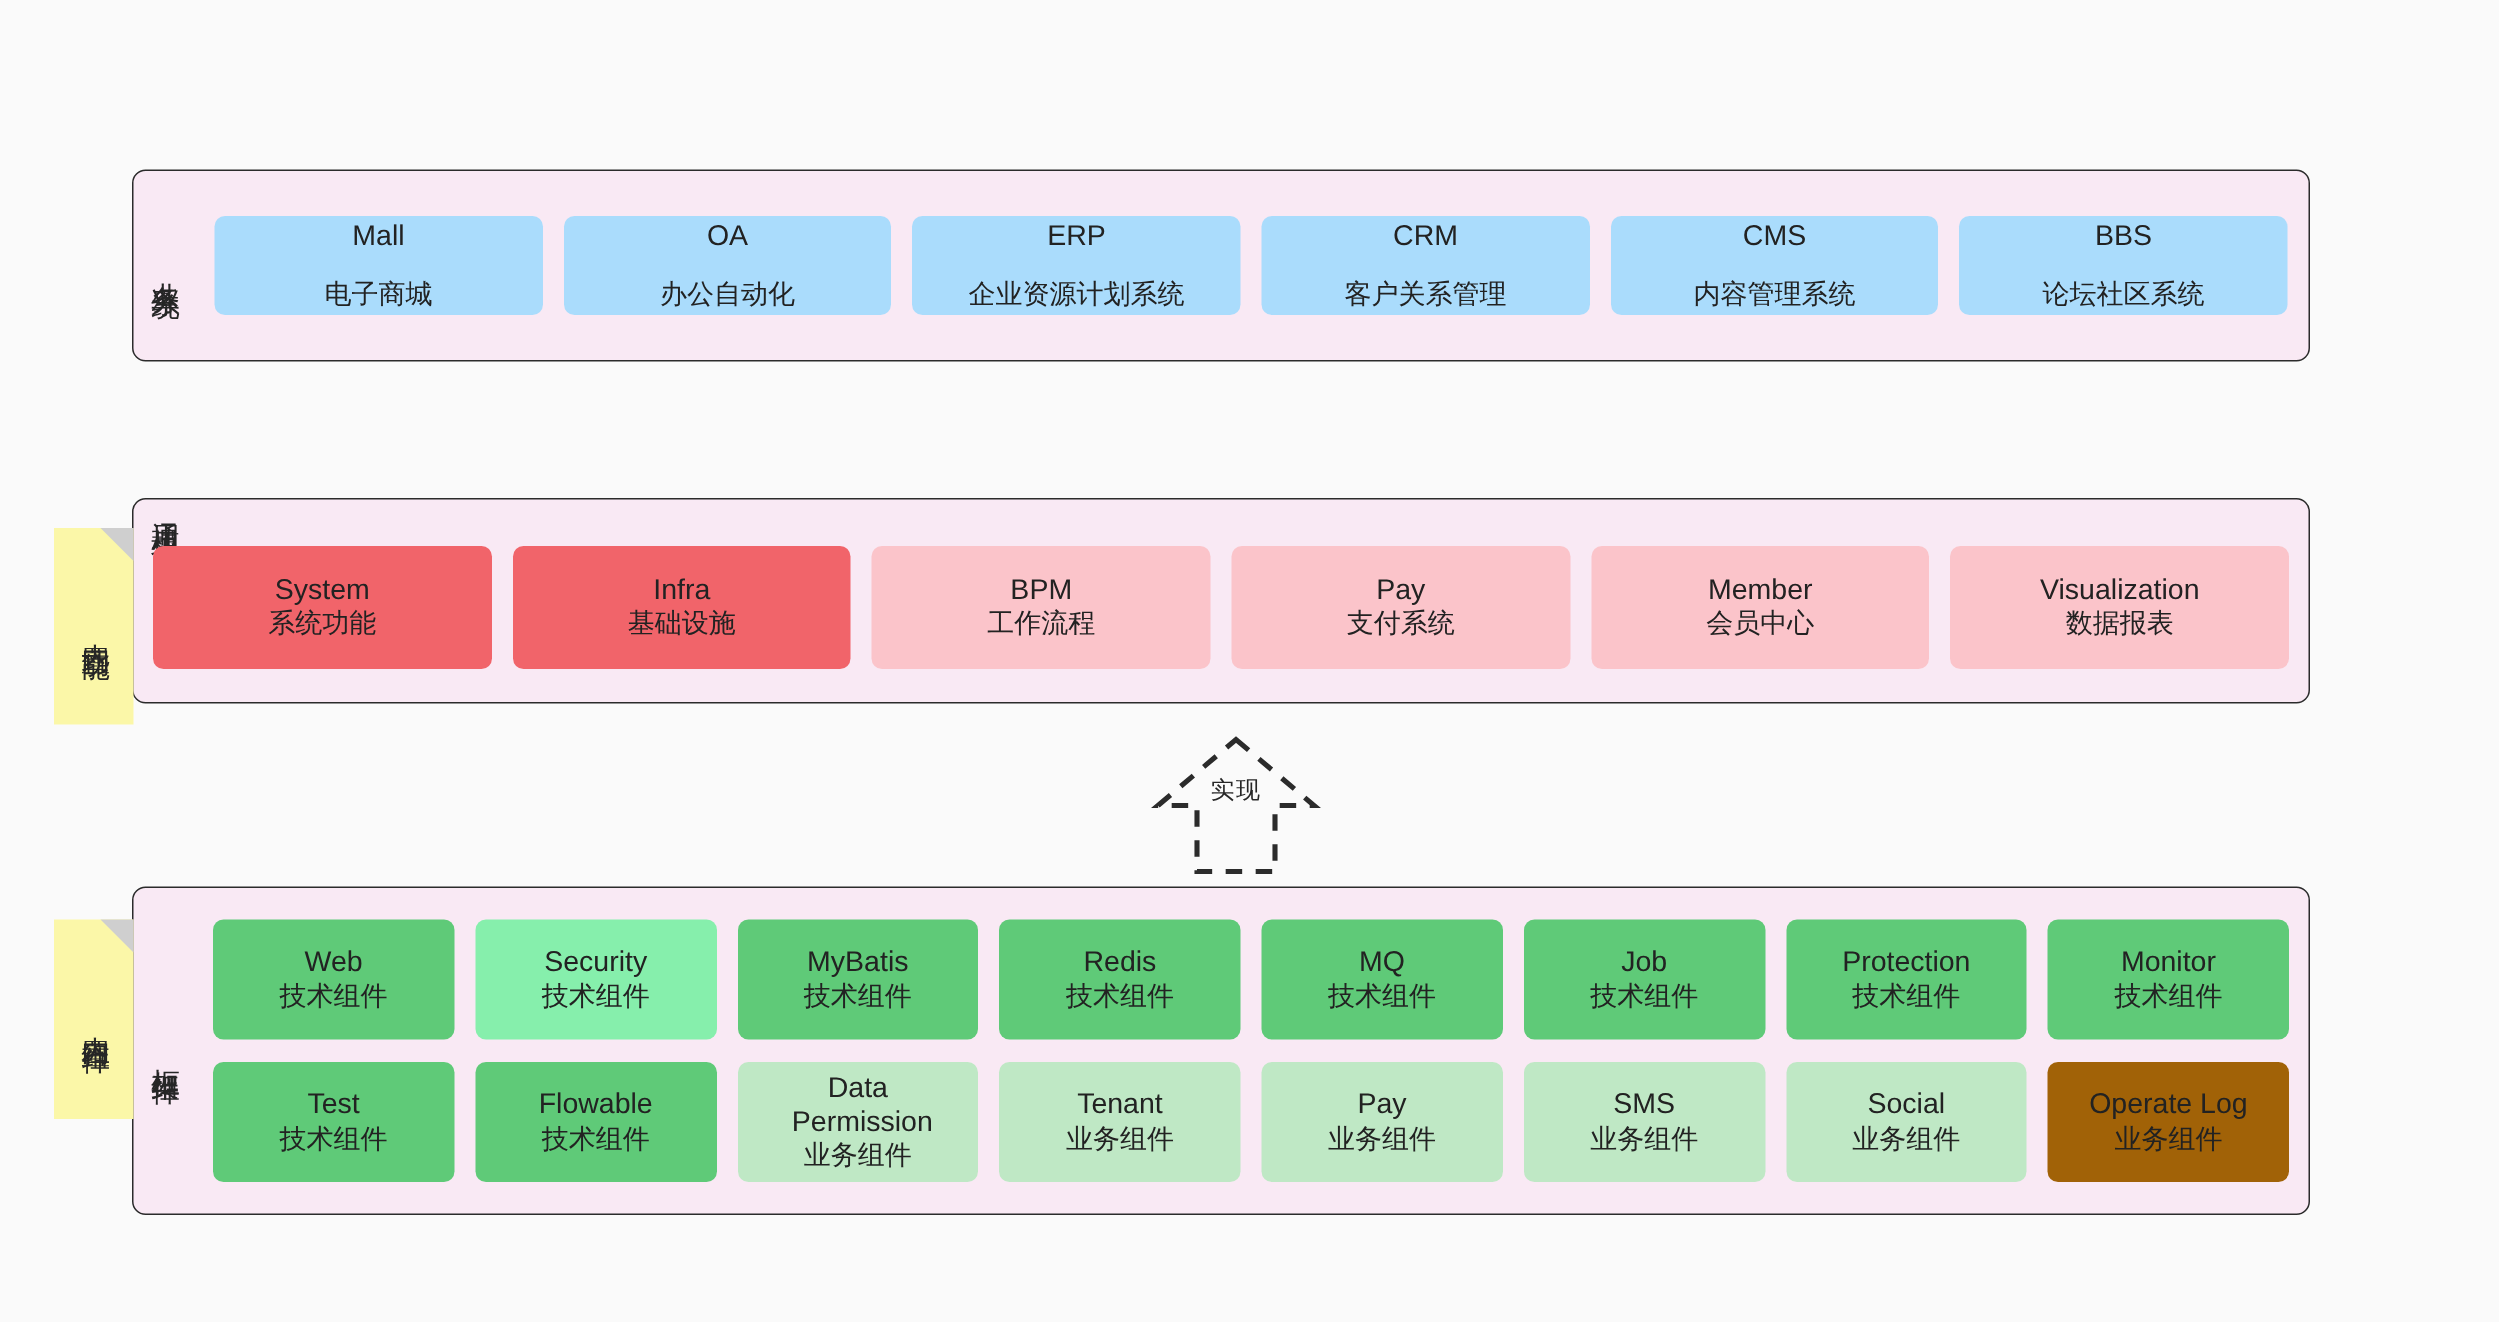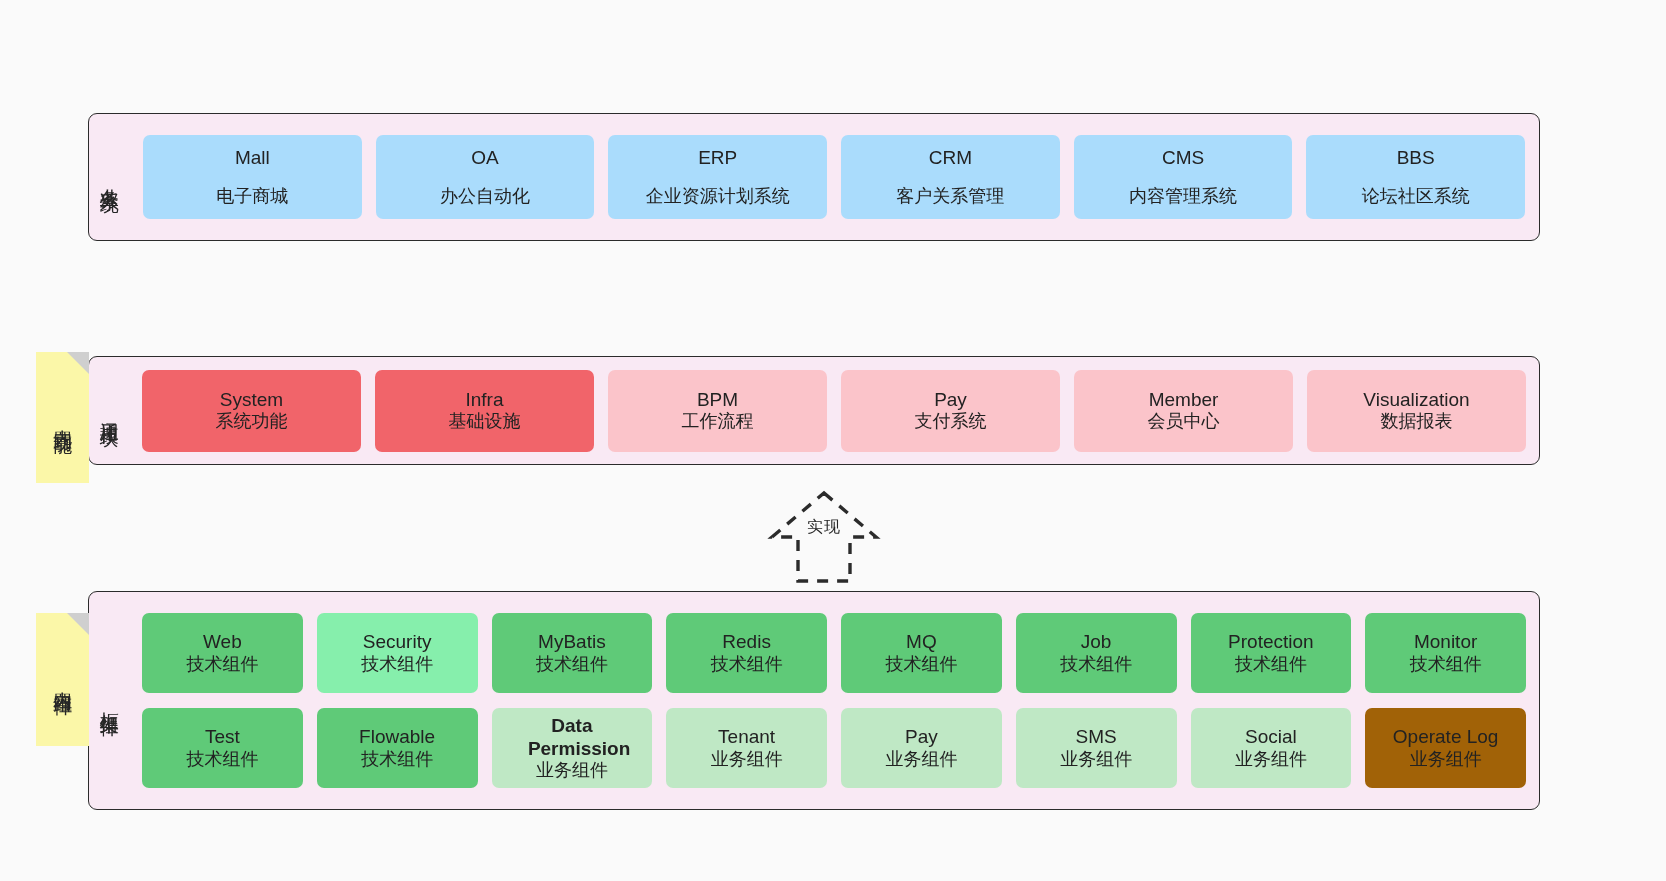"Mall" .layer-business .card { height: 84px -> 66px }
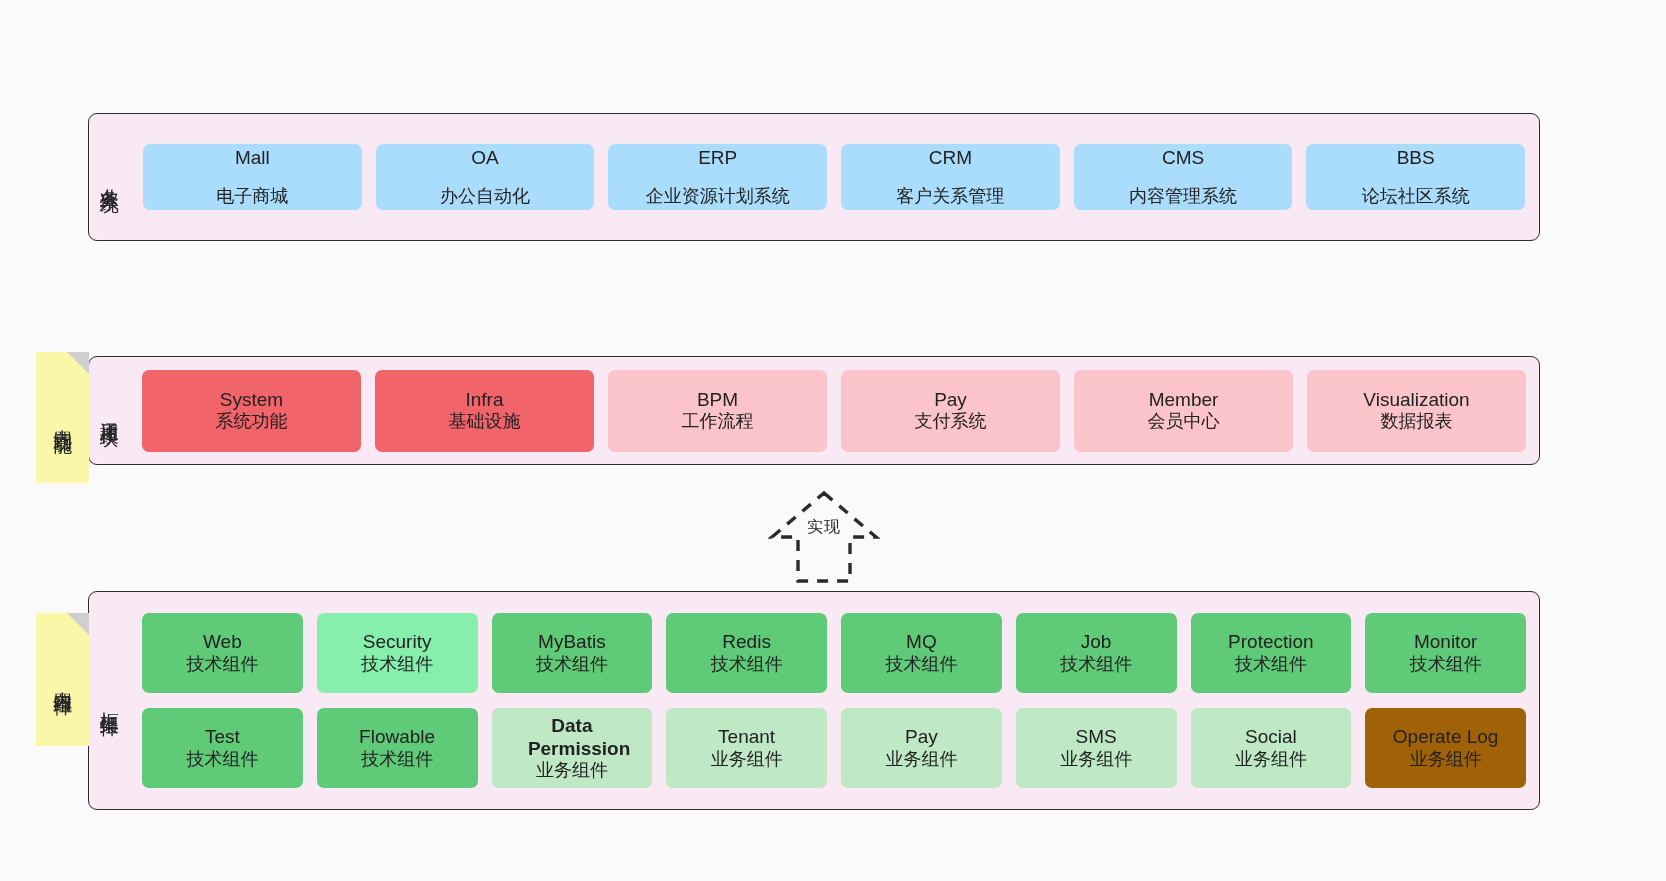"System" .layer-common { flex-direction: none -> column; height: 109px -> 137px; top: 356px -> 332px }
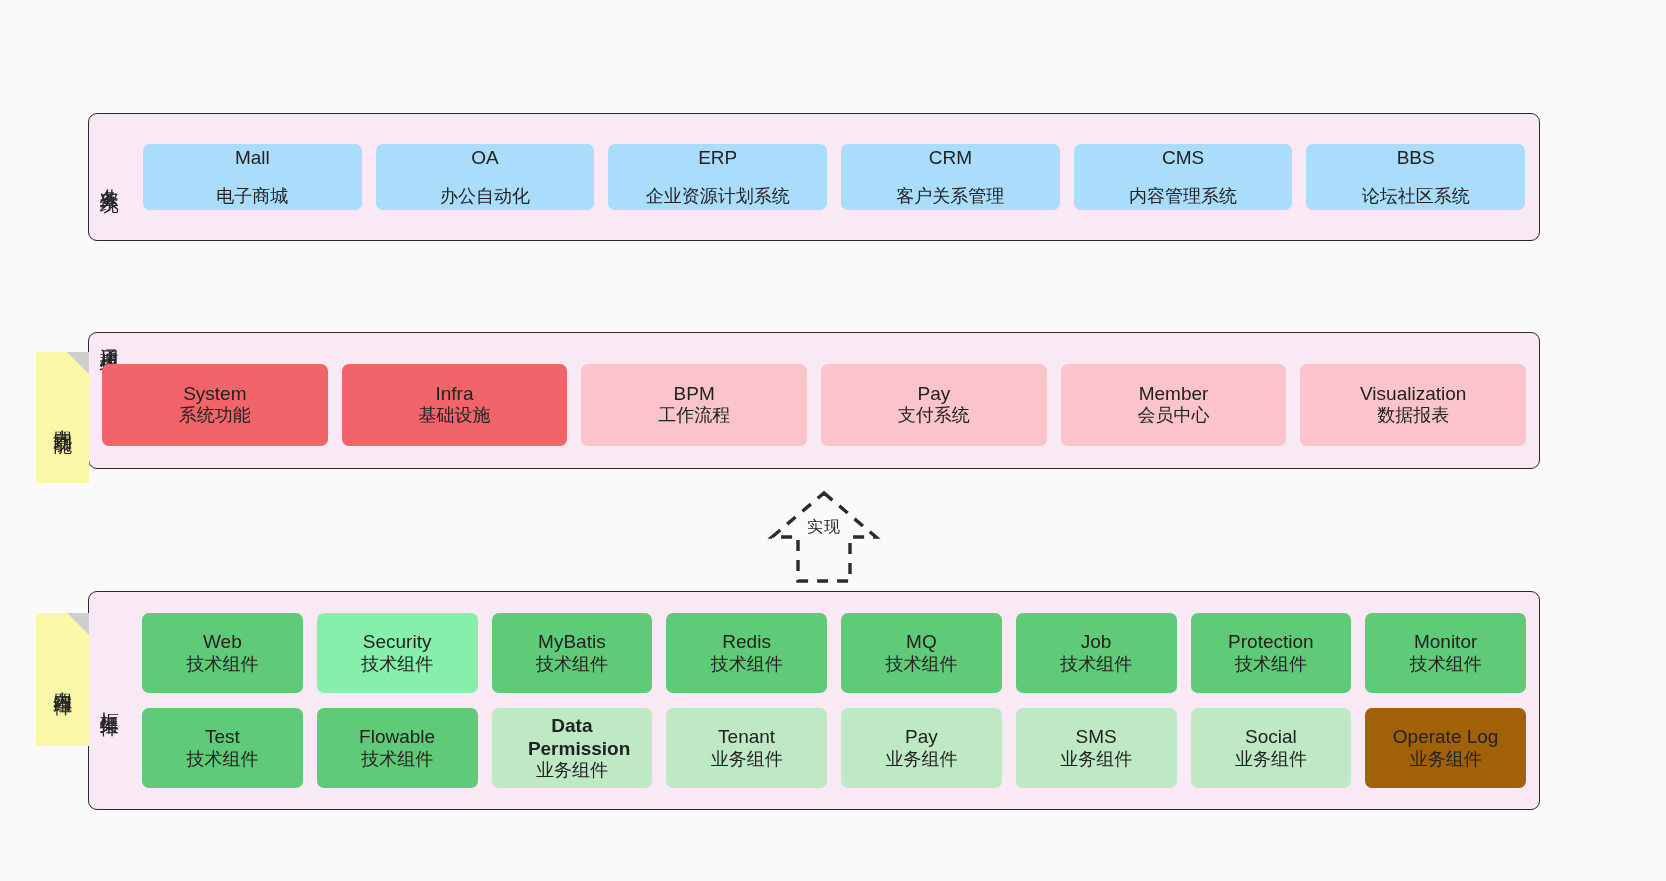"Data Permission" span.t1 { font-weight: bold -> none }
